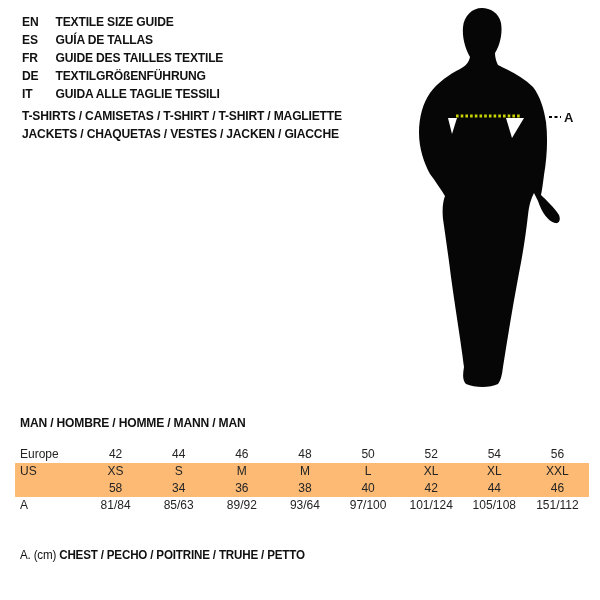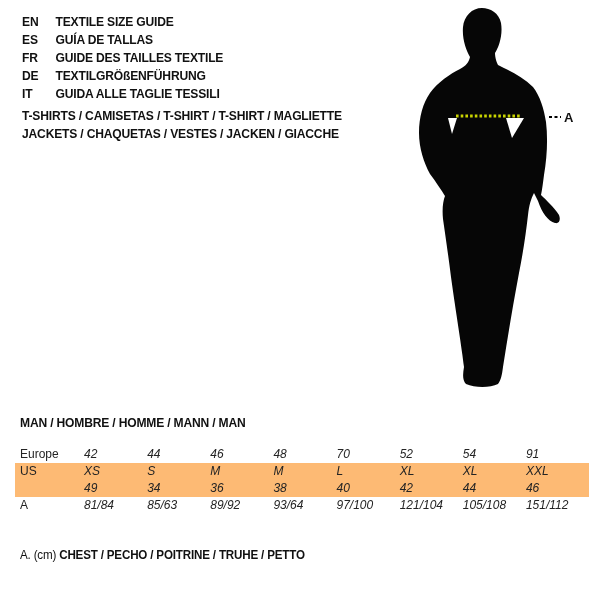"42" .t-cell { font-style: italic -> none; text-align: none -> center }
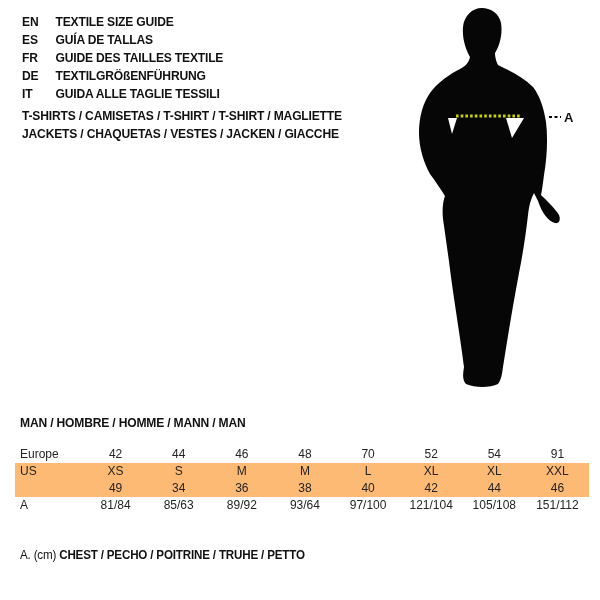"70" span.t-cell { text: 70 -> 50 }
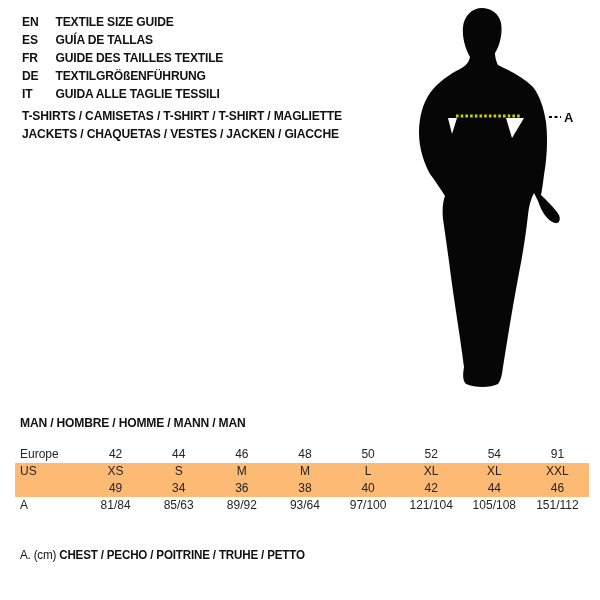"91" span.t-cell { text: 91 -> 56 }
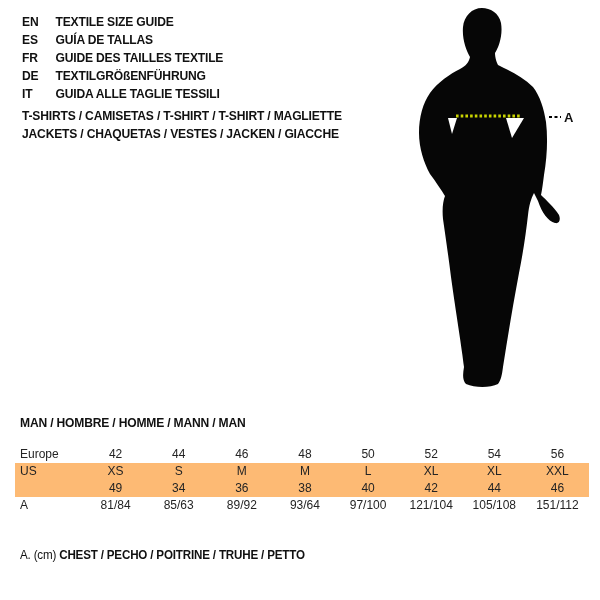"49" span.t-cell { text: 49 -> 58 }
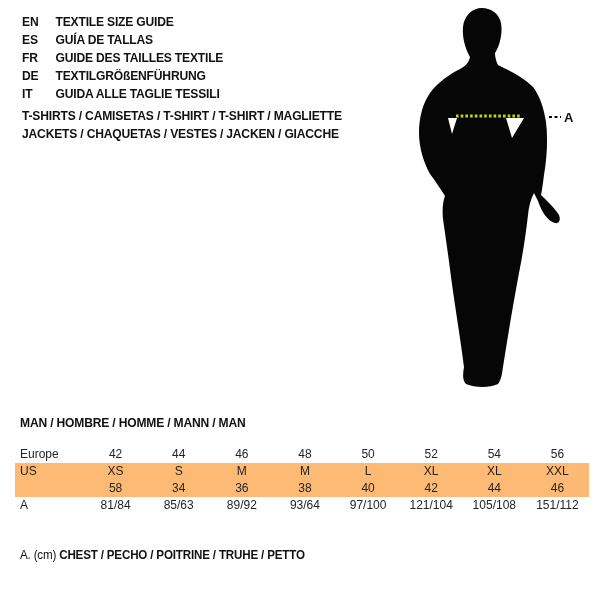"121/104" span.t-cell { text: 121/104 -> 101/124 }
